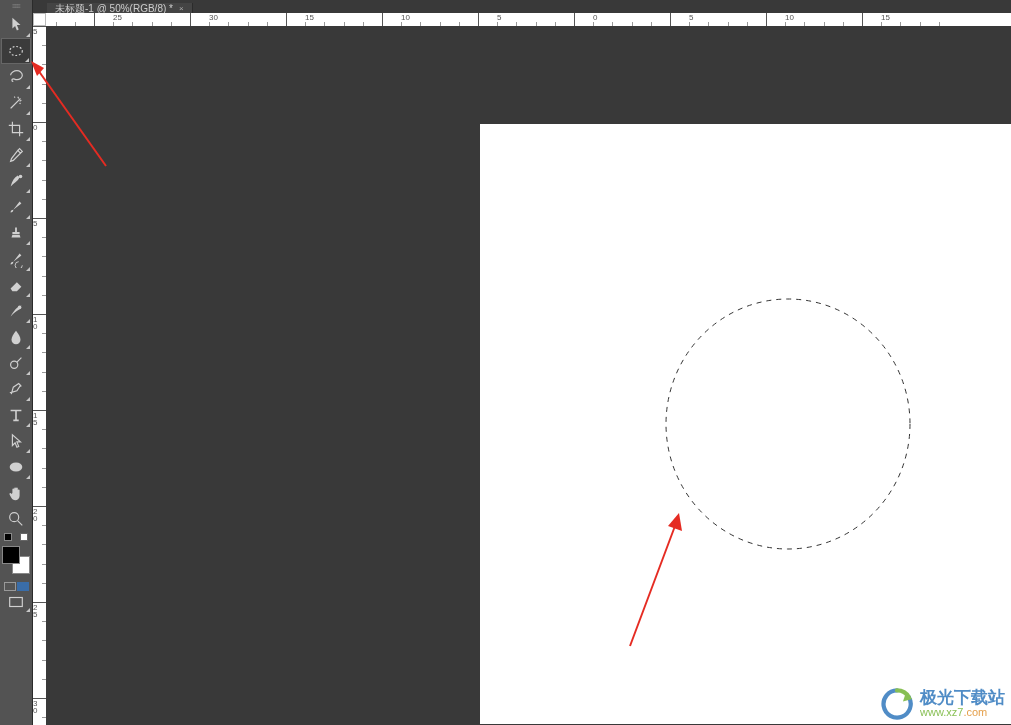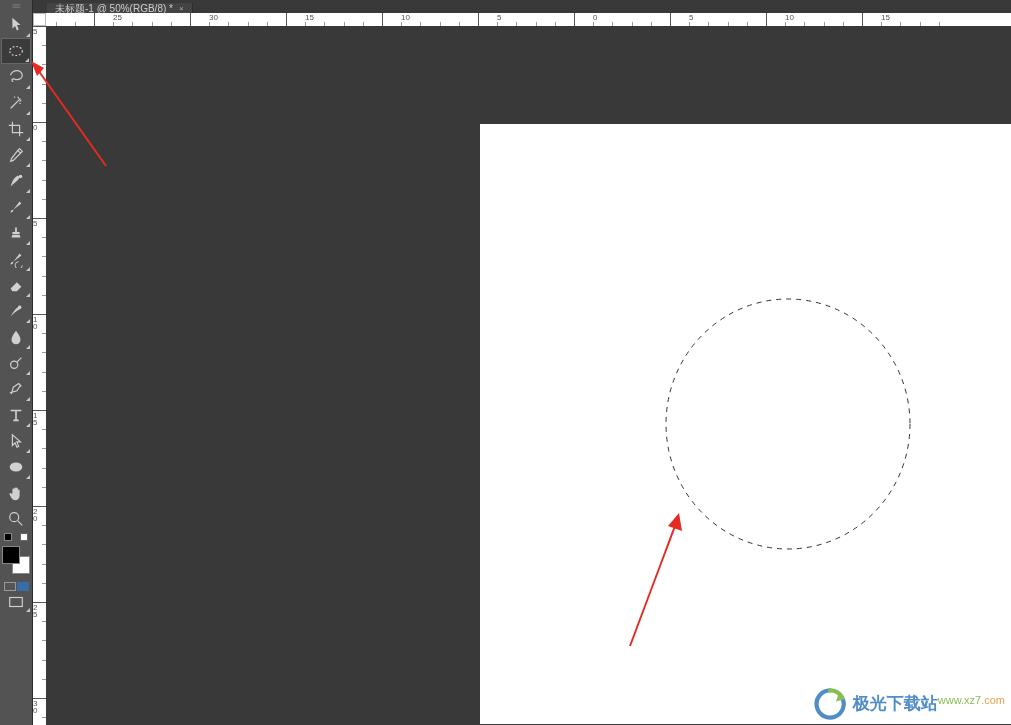"极光下载站" .wm-text { flex-direction: row -> column }
